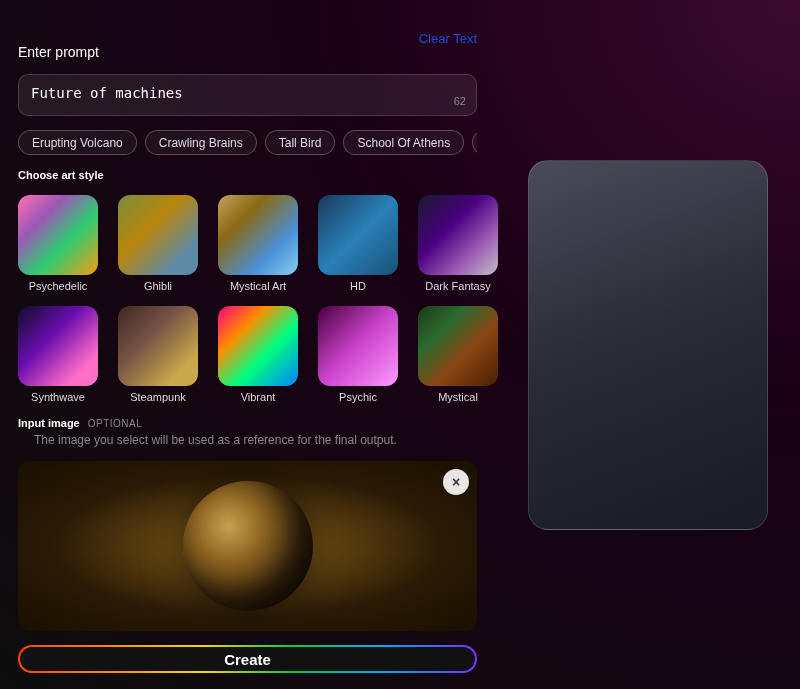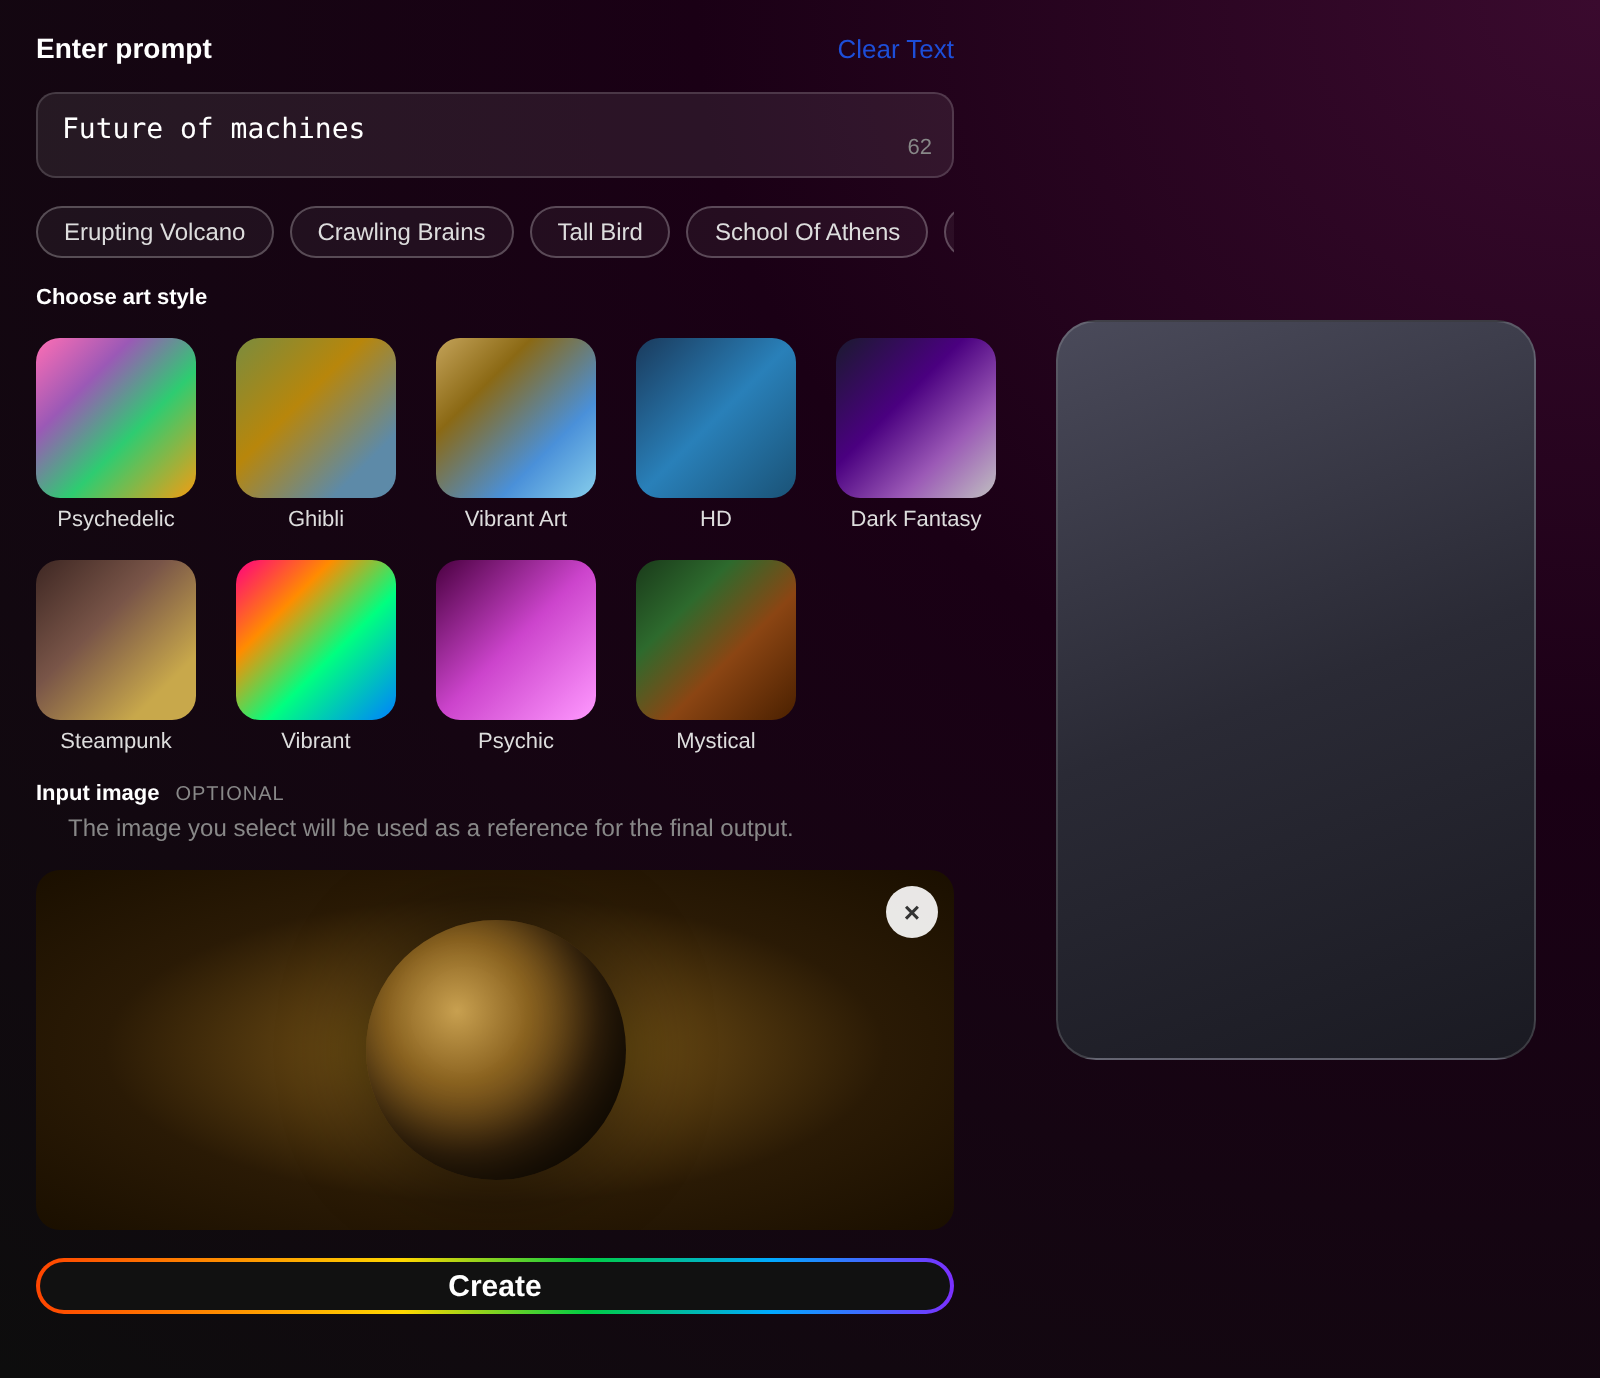"Enter prompt" .prompt-label { font-weight: 700 -> 400; margin-top: none -> 28px }
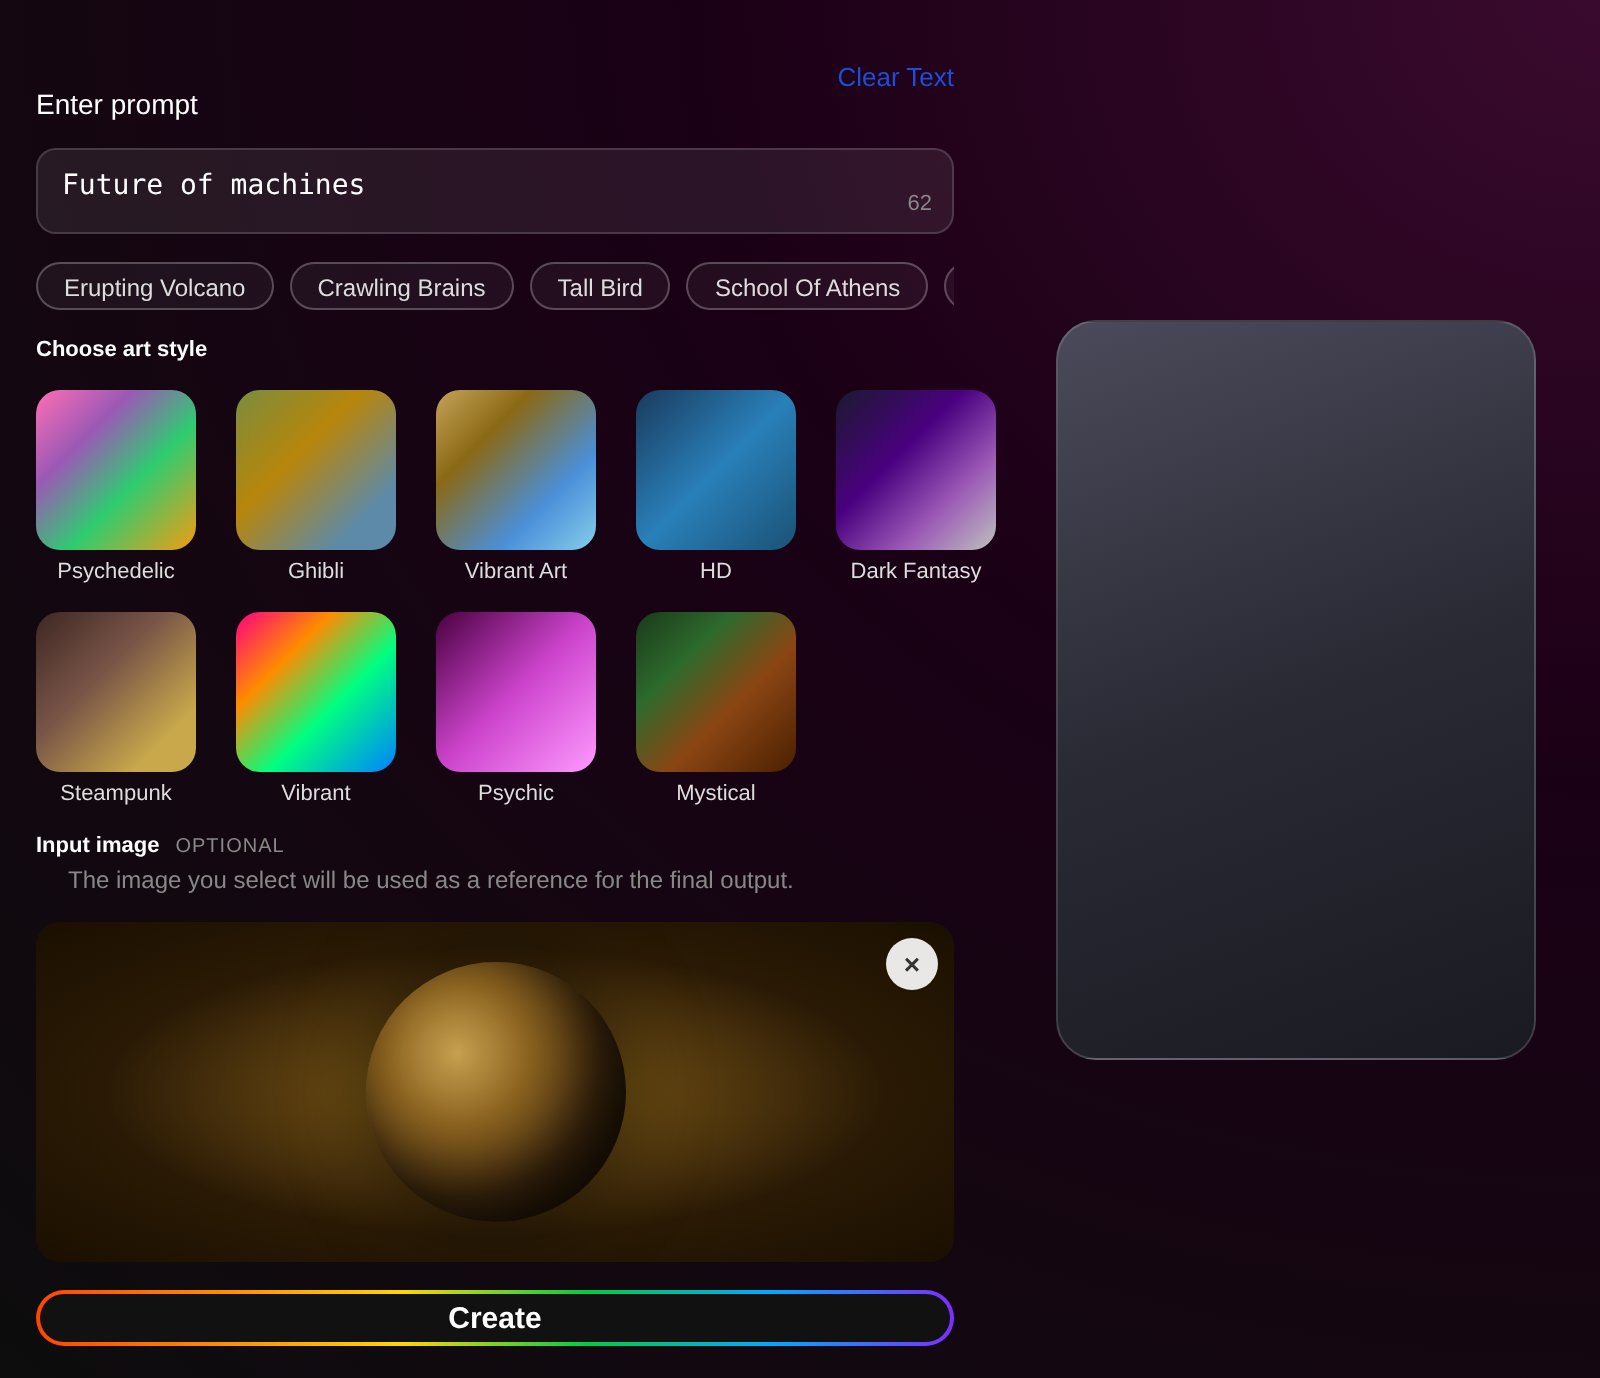"Vibrant Art" span.style-label { text: Vibrant -> Mystical }
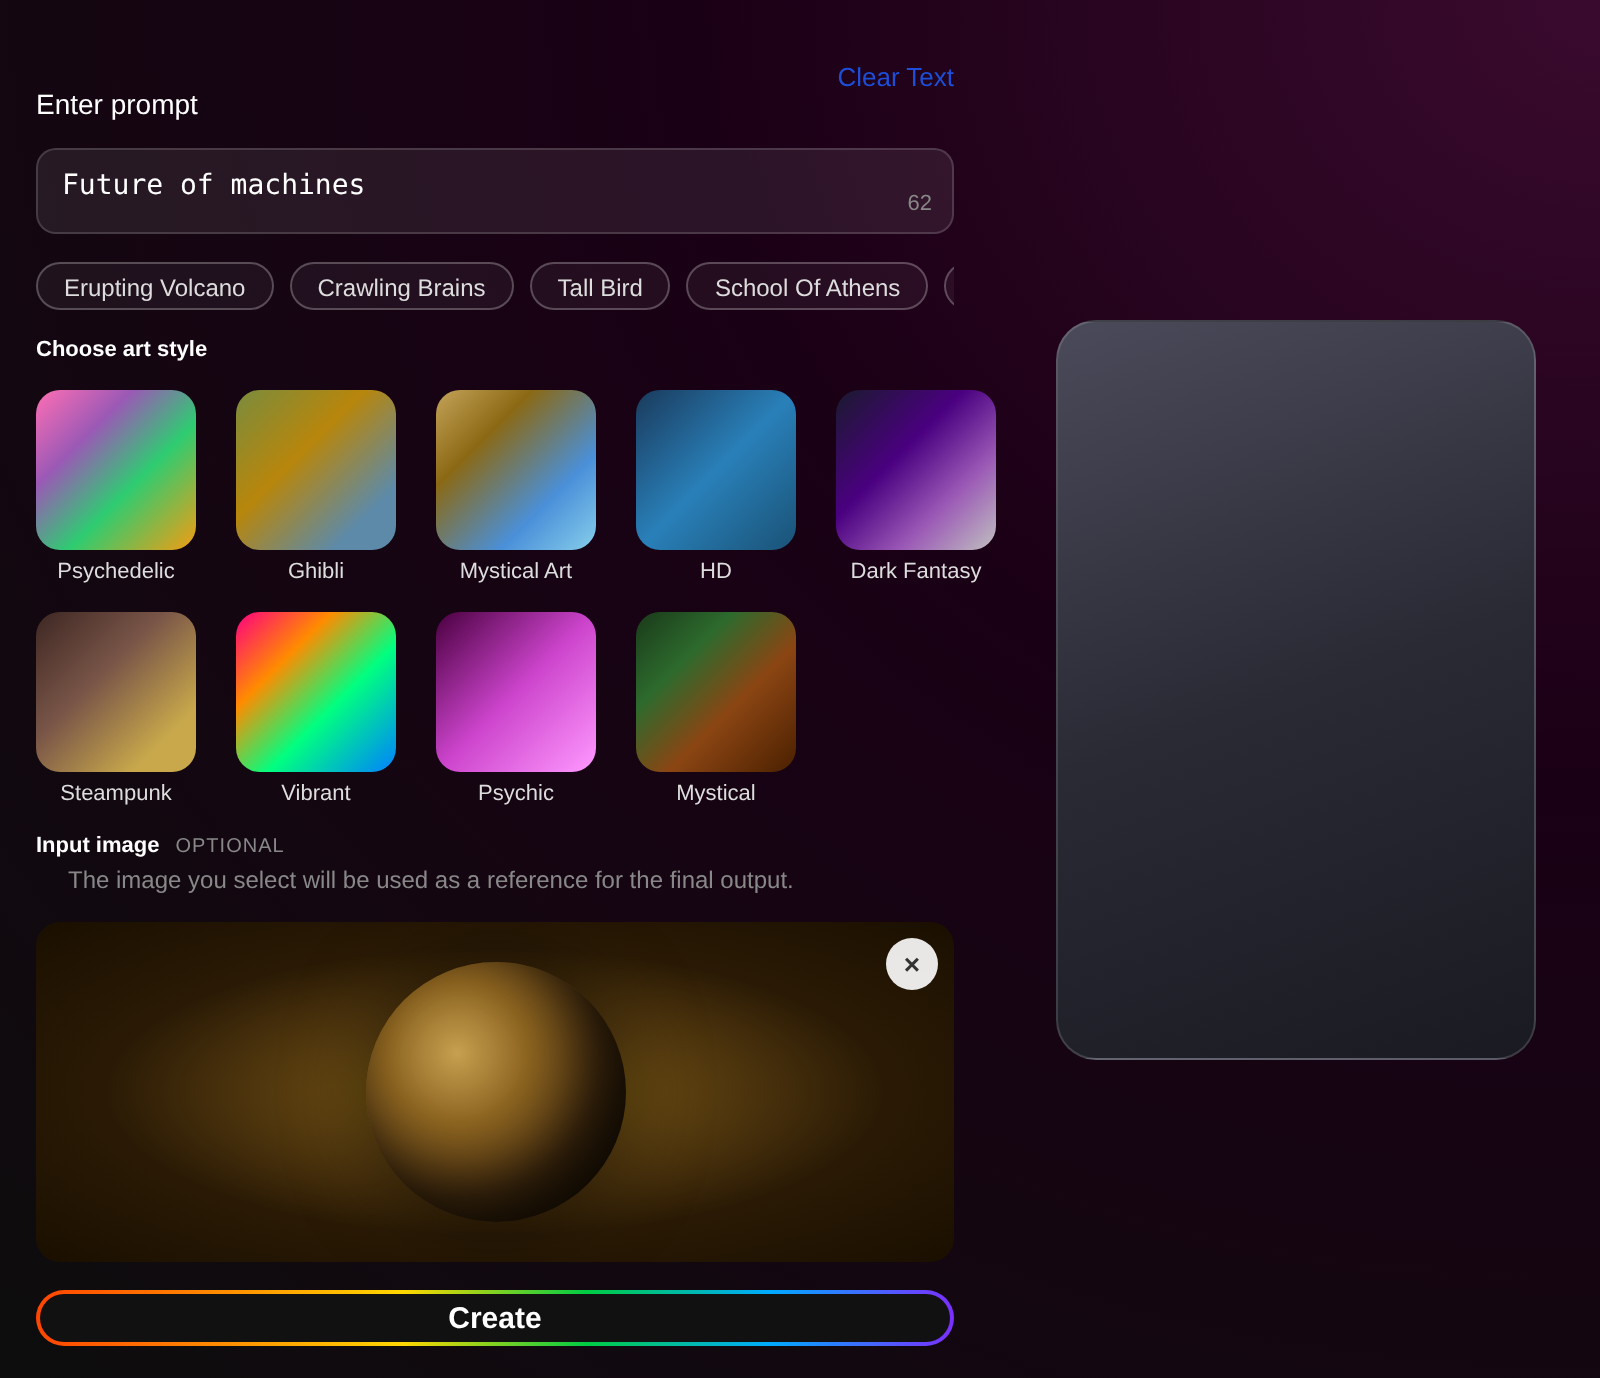"Synthwave" div.style-item { html: none -> <div> <div></div> <span>Synthwave</span> </div> }
